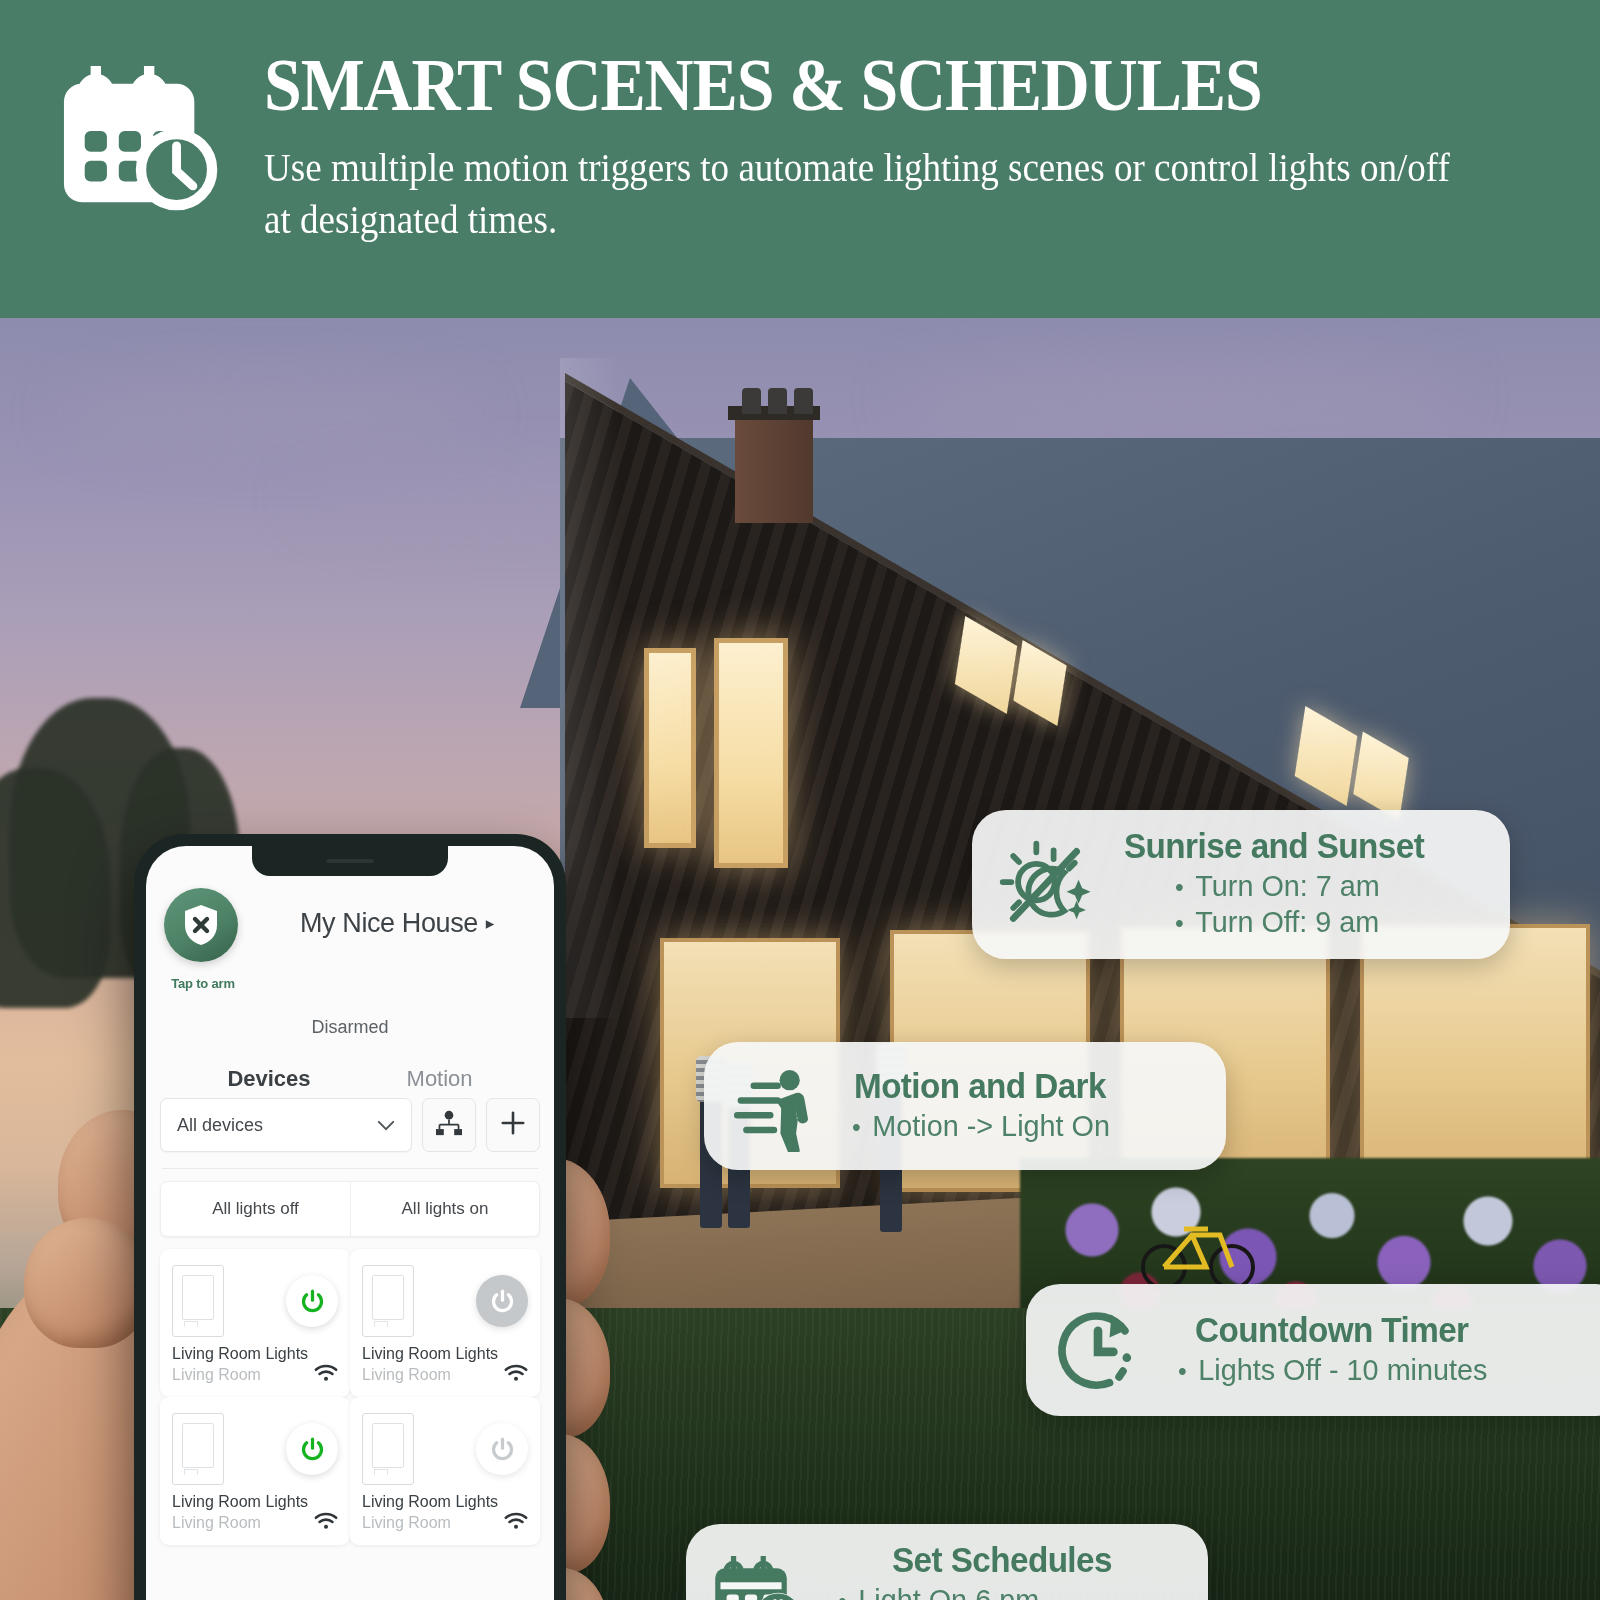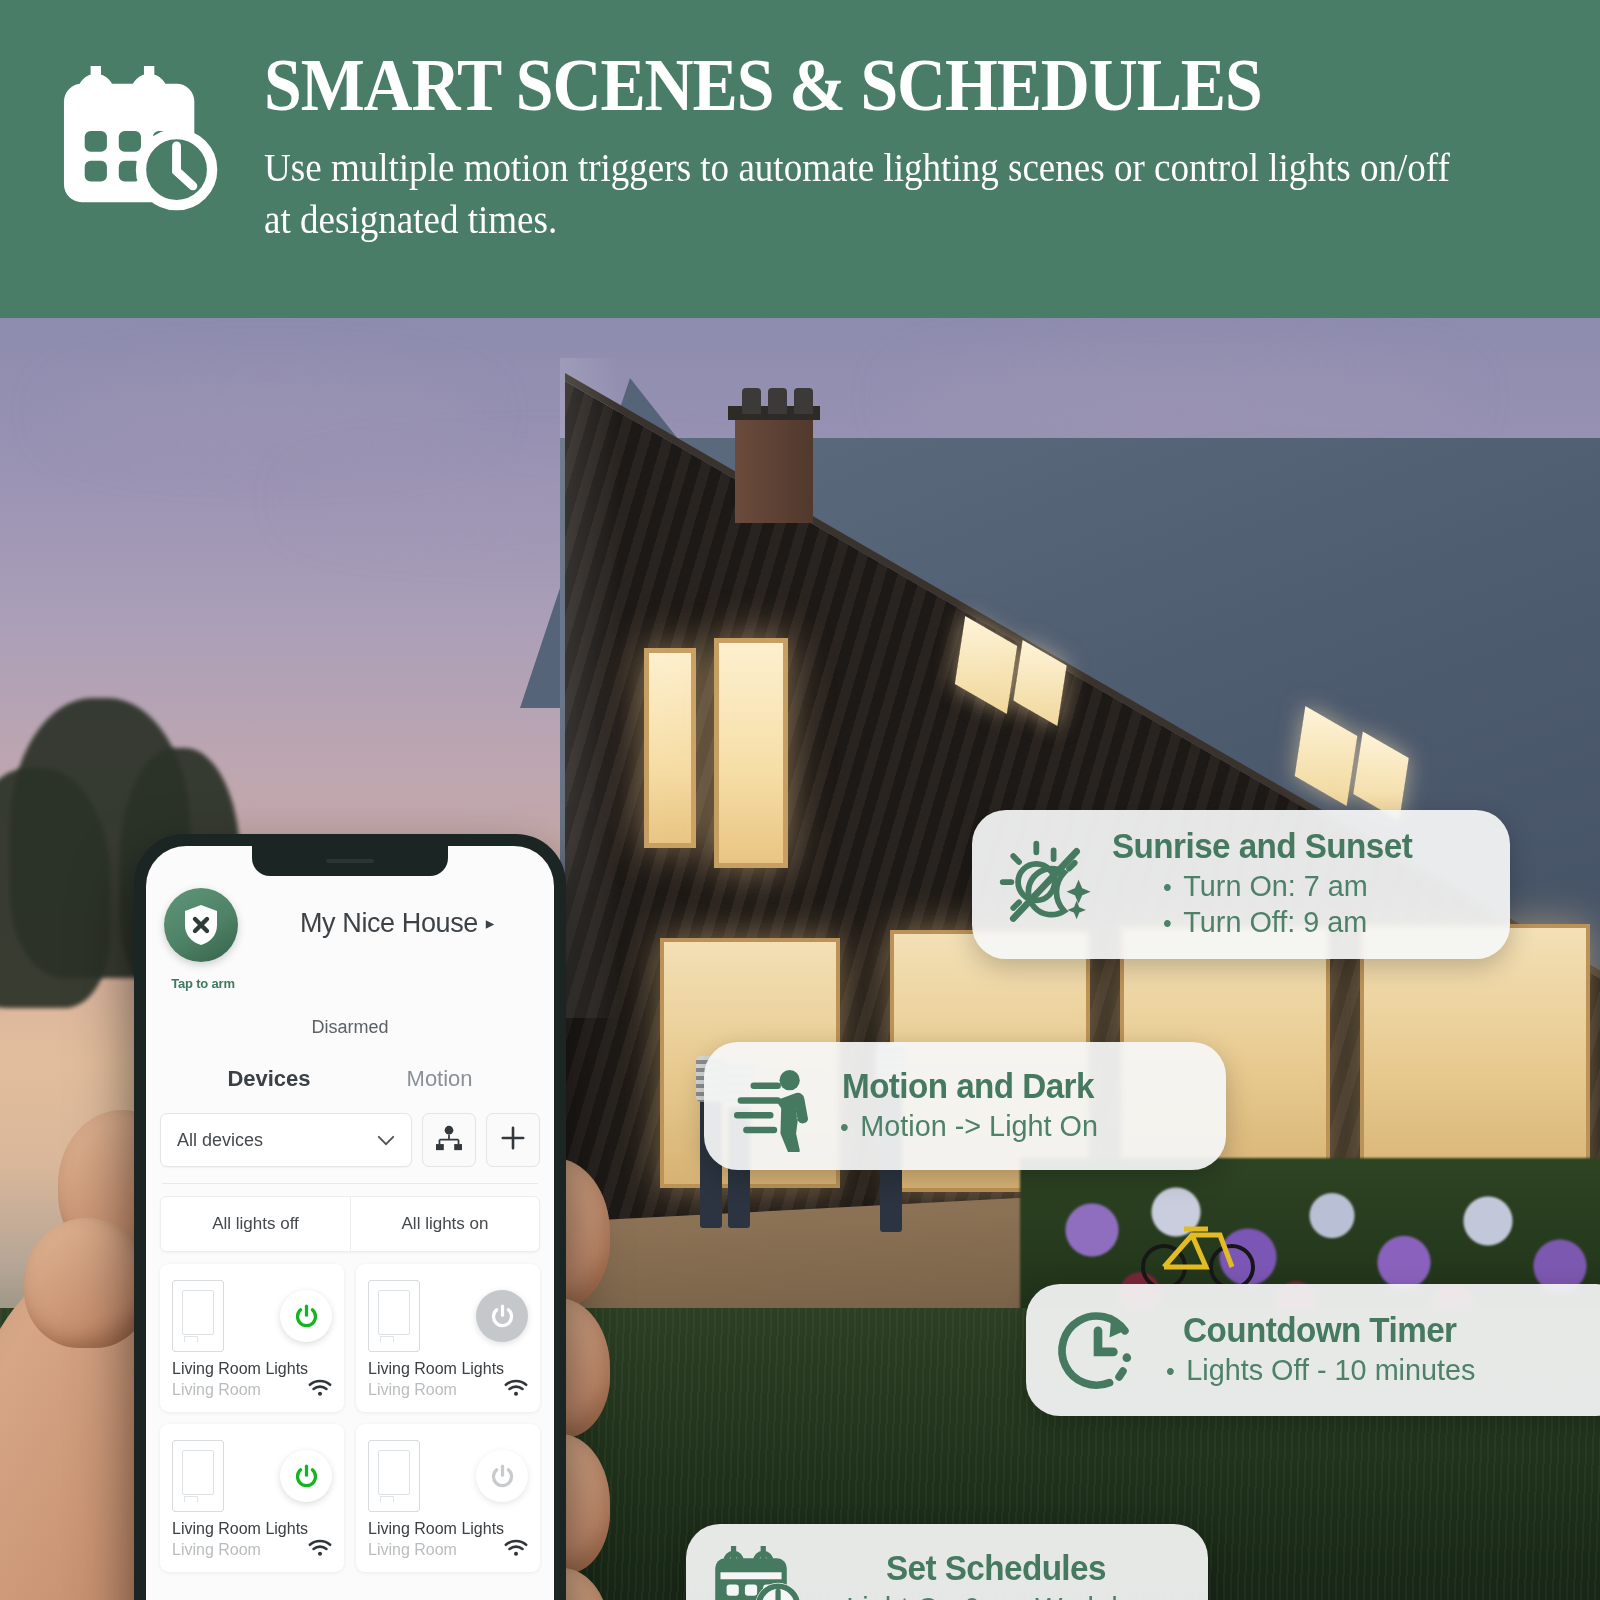"Sunrise and Sunset" .callout { gap: 20px -> 32px }
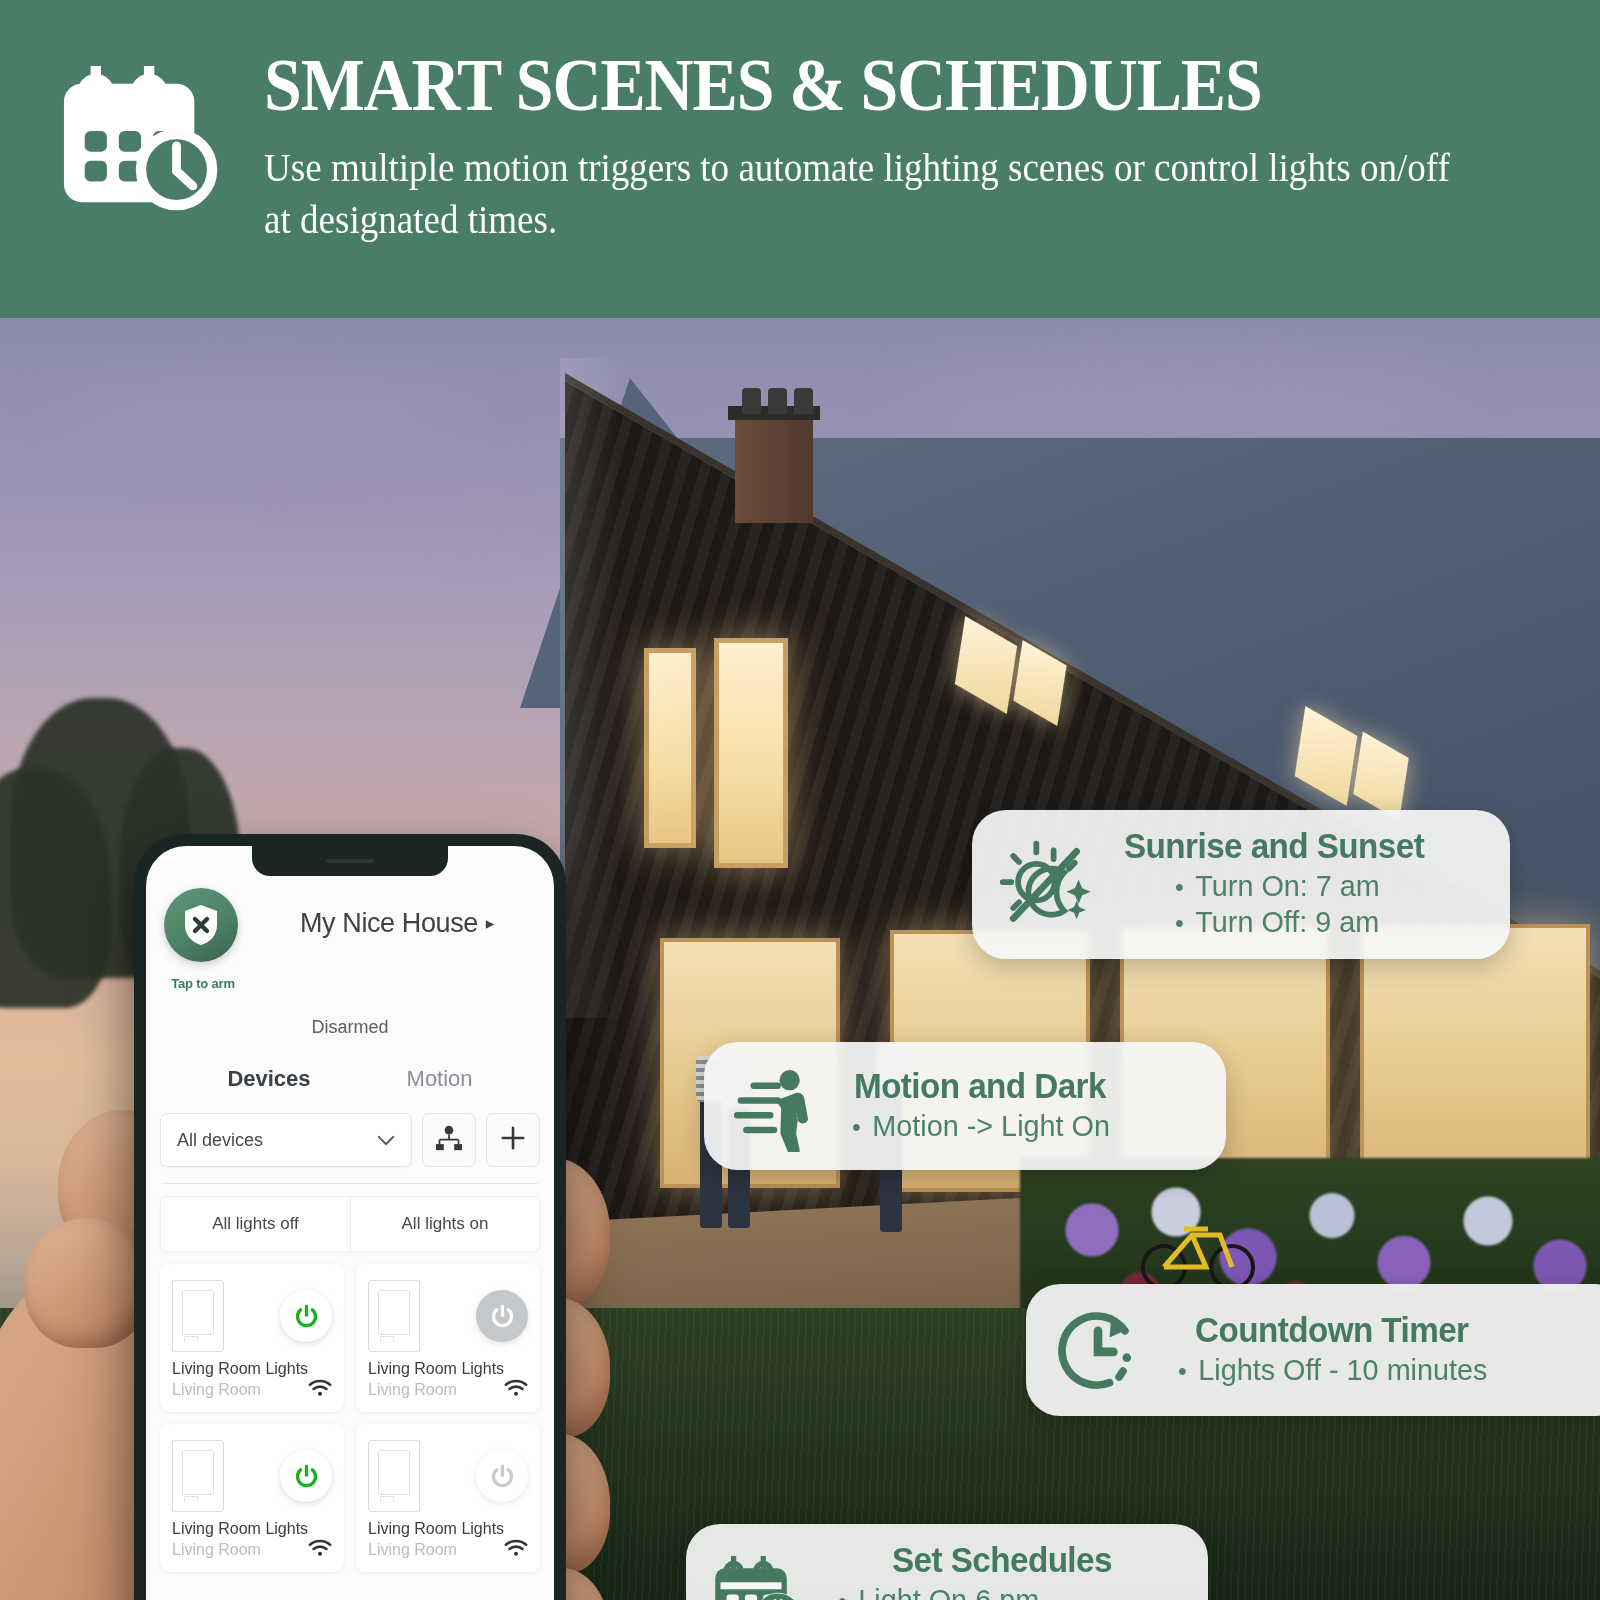"All devices" #filter-row { margin-top: 18px -> 3px }
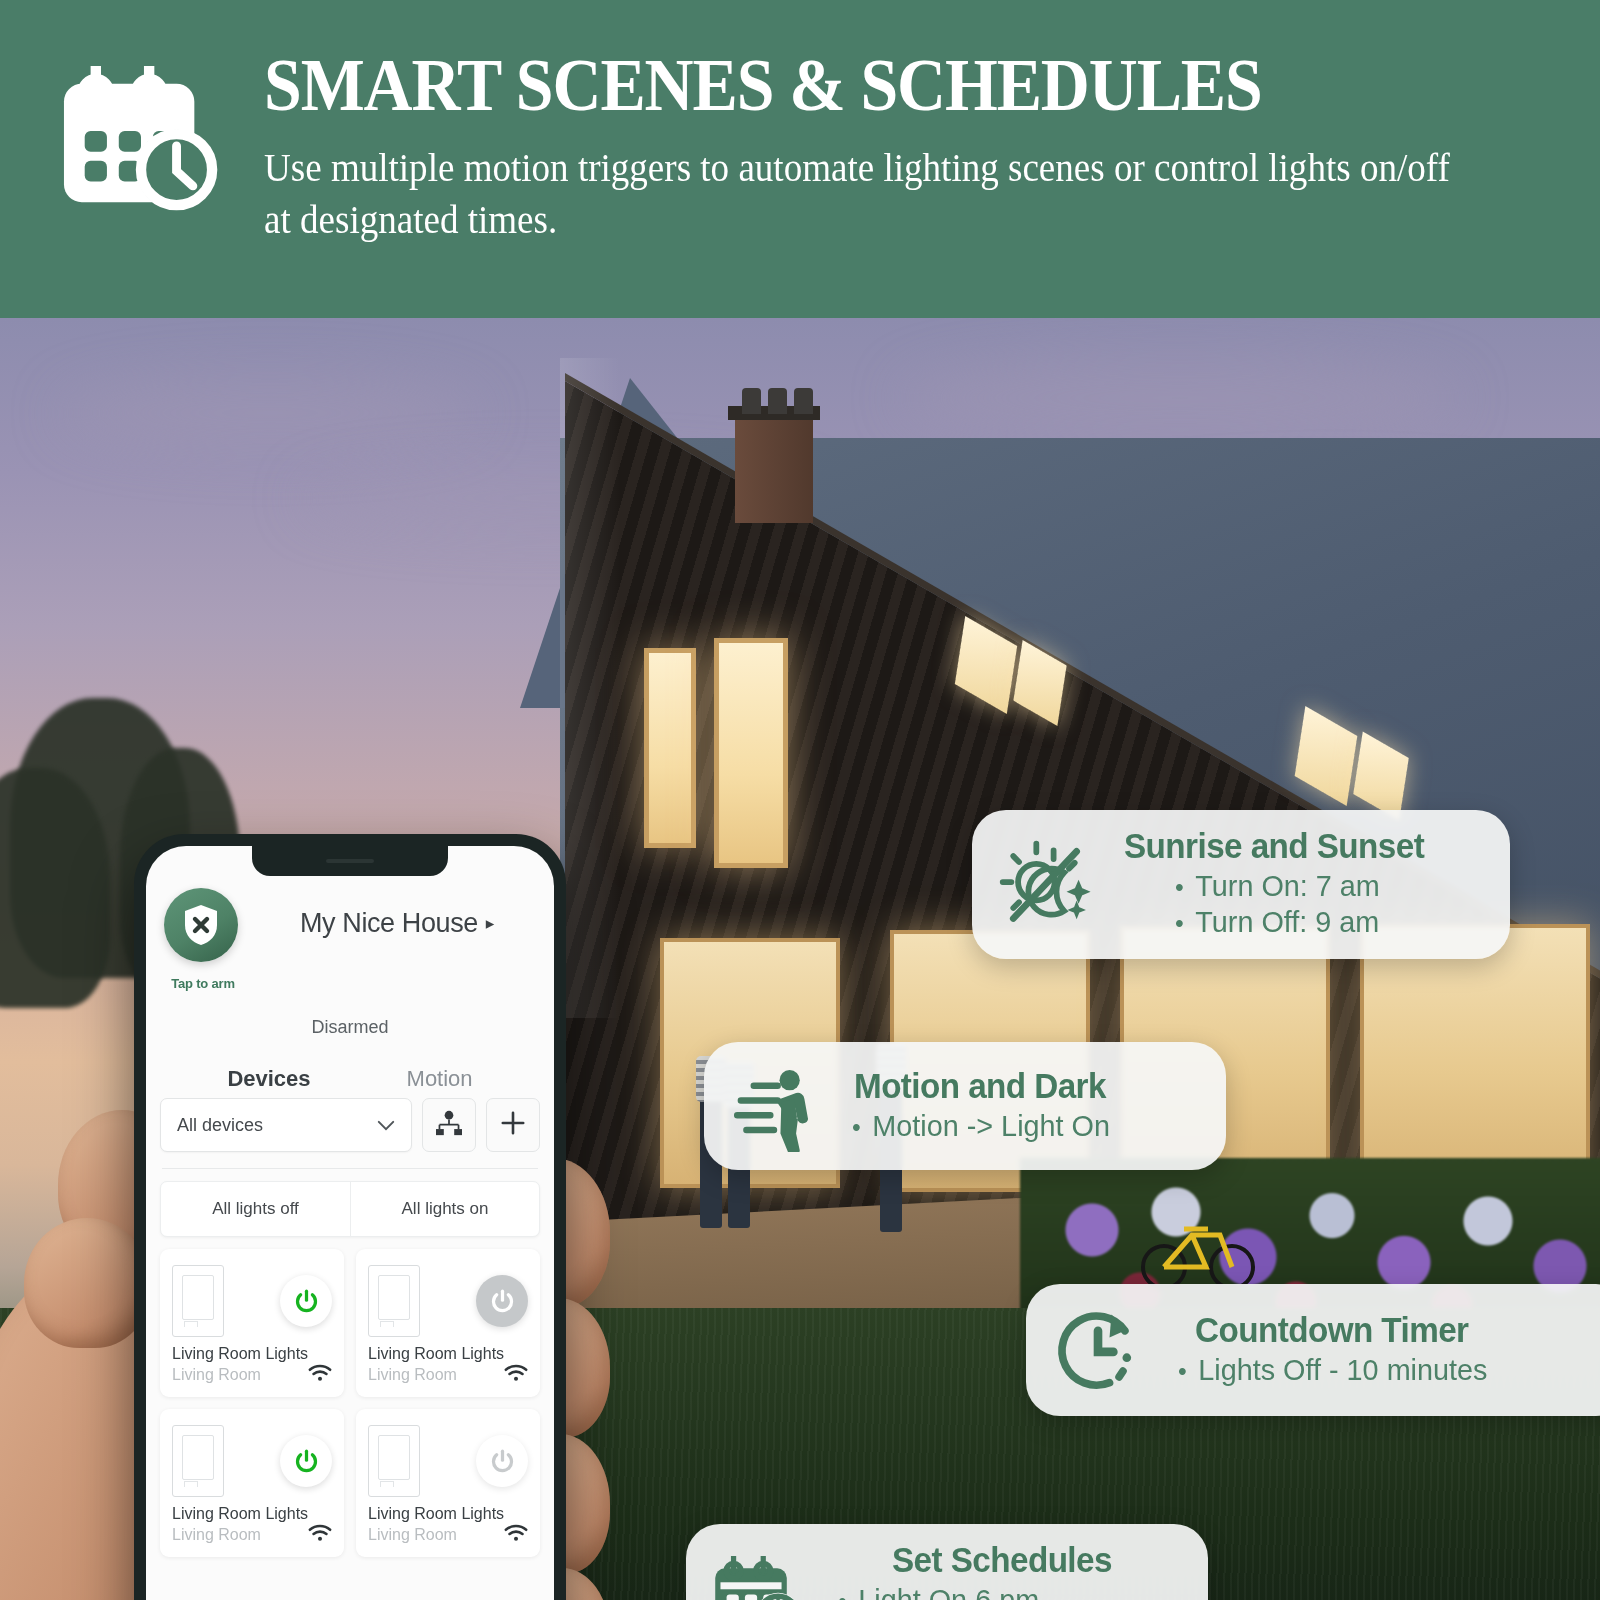"Living Room Lights" #device-grid { gap: 12px -> none }
